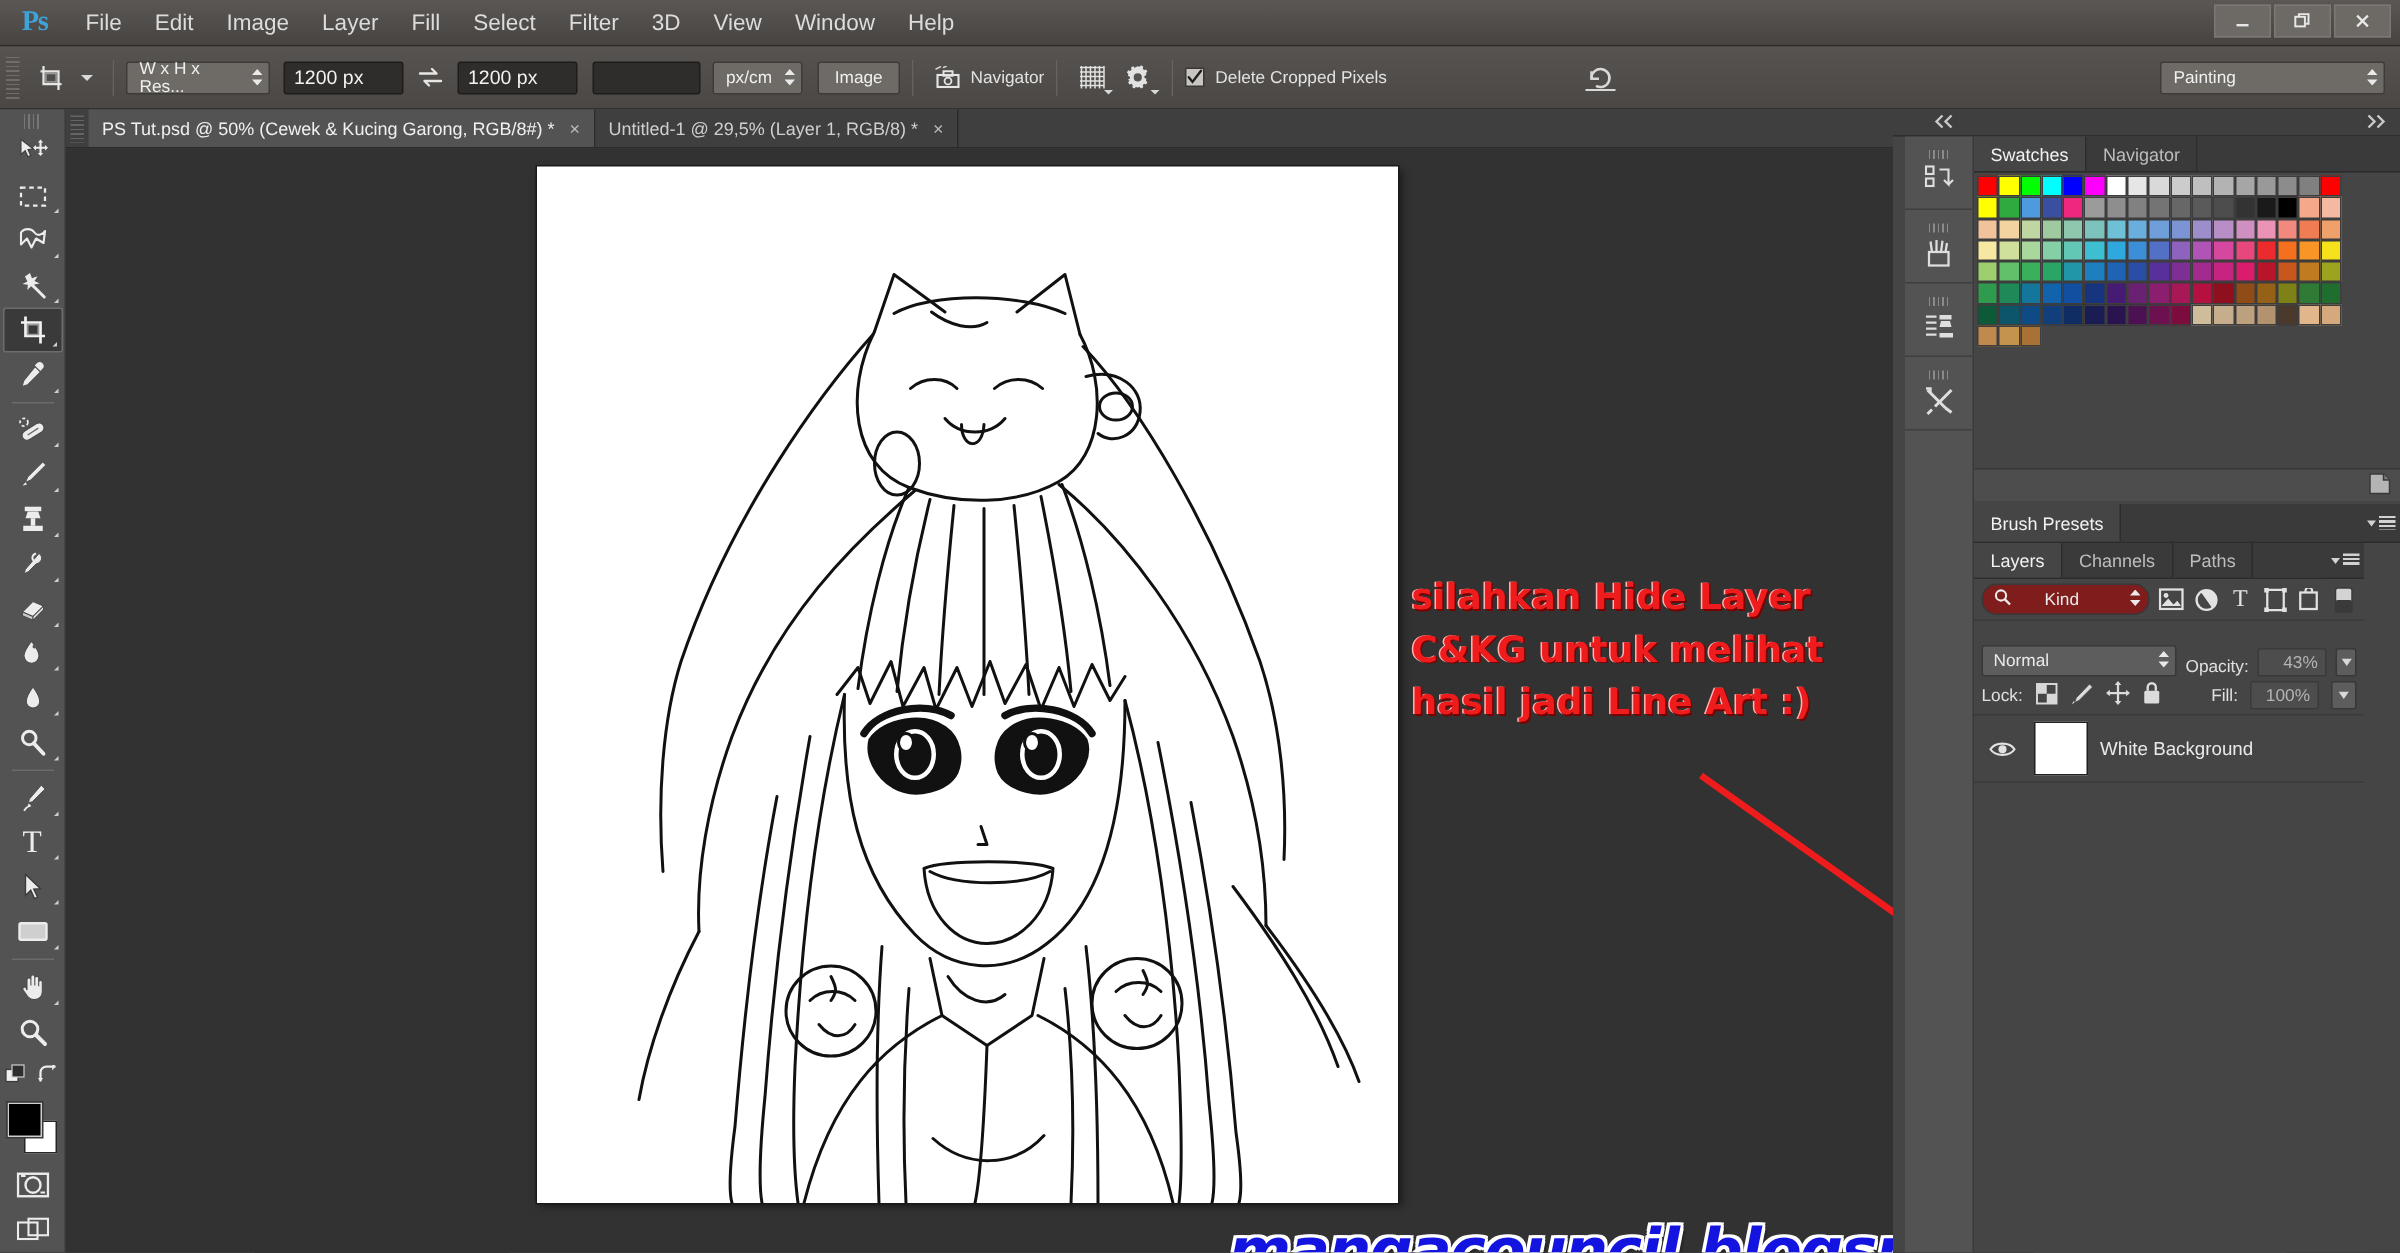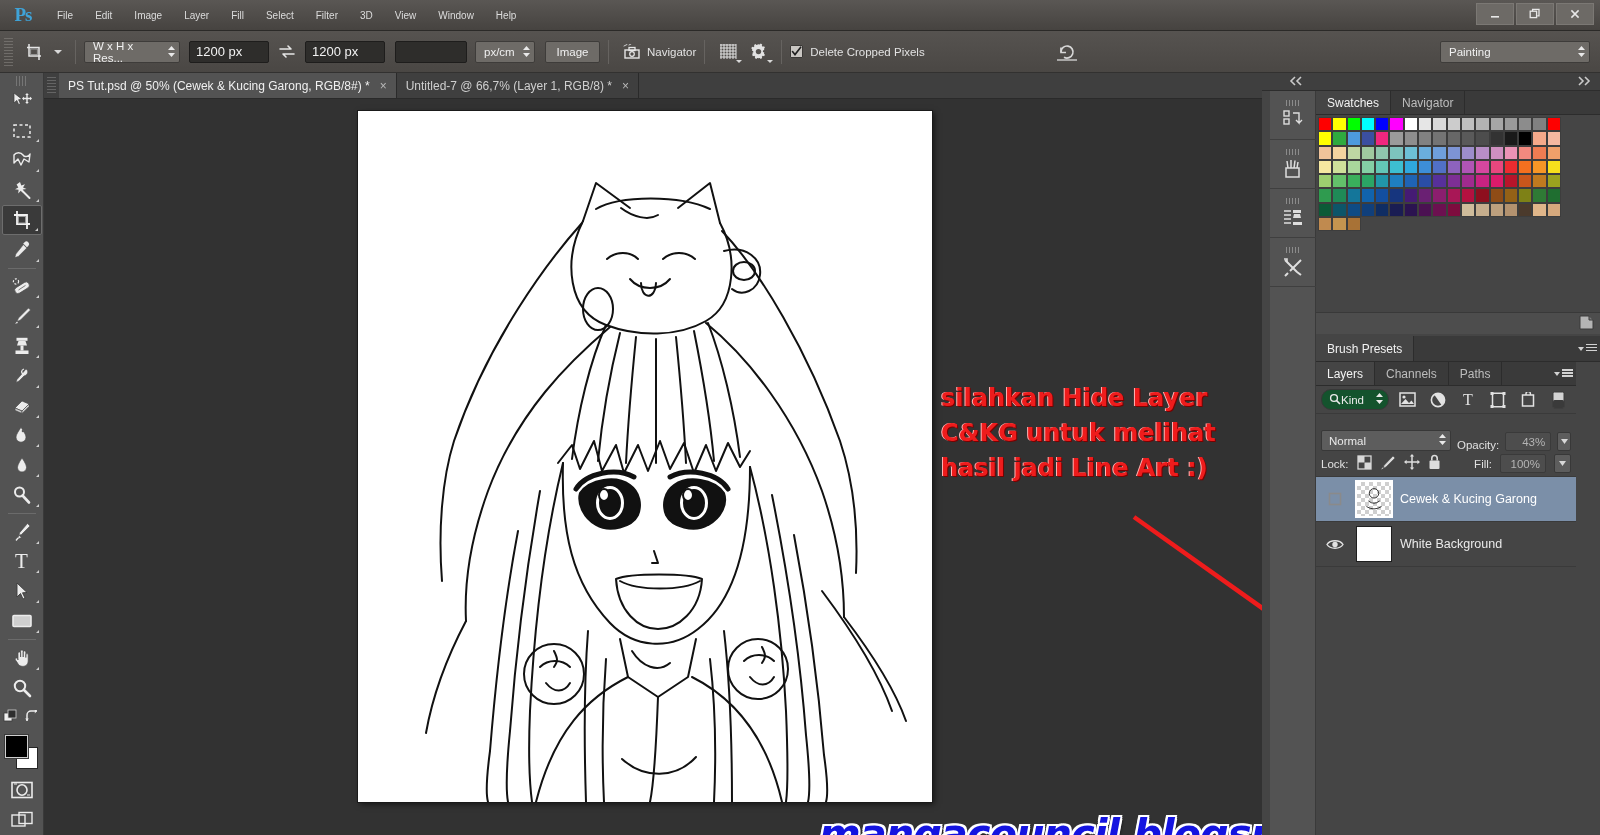"File" .menu-item { font-size: 10px -> 15px }
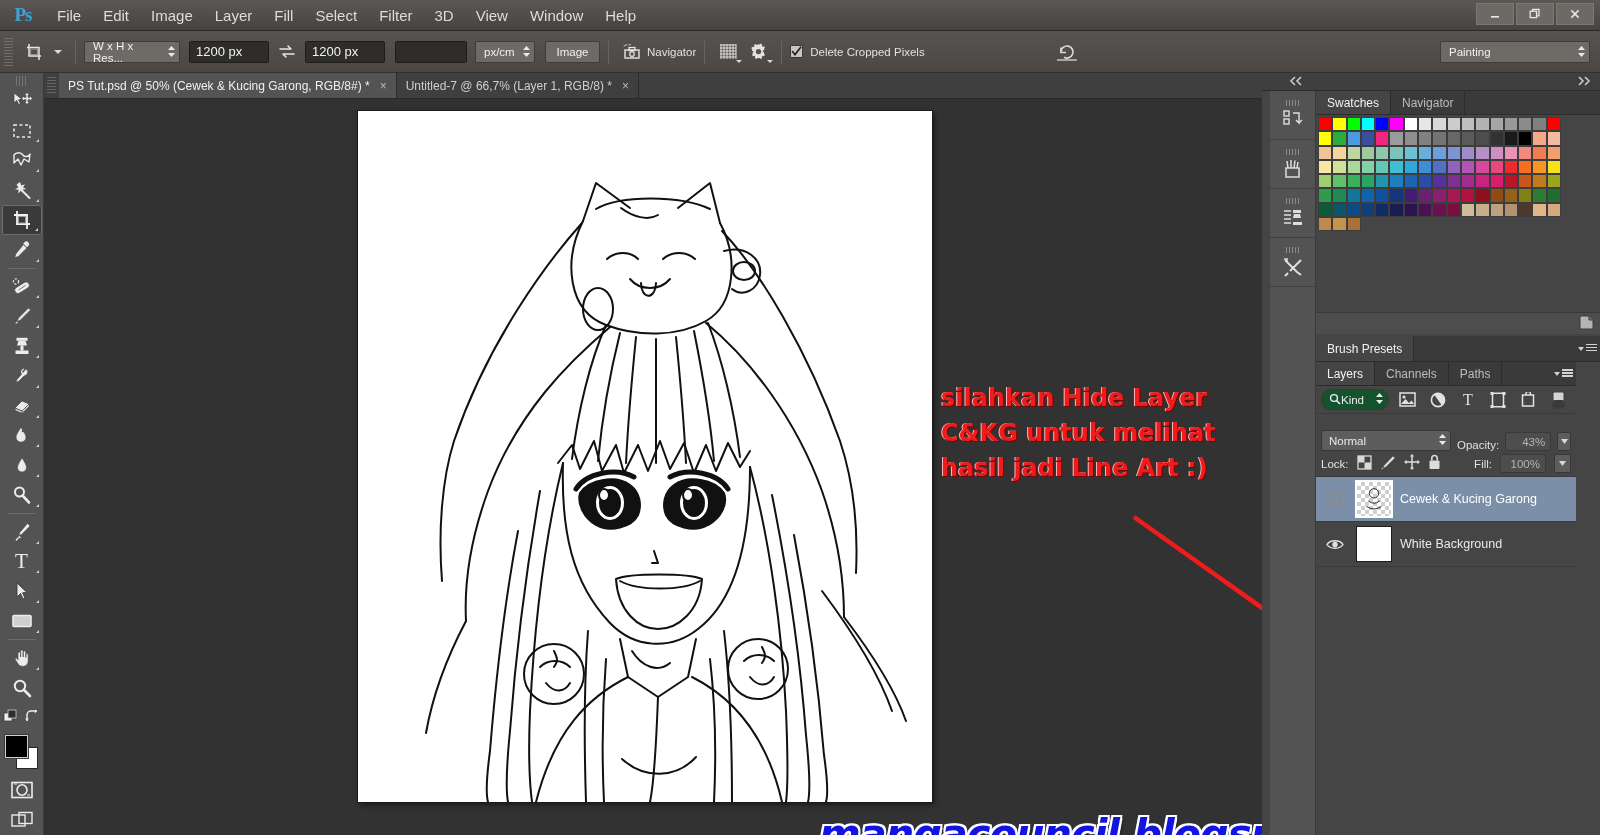"Untitled-7 @ 66,7% (Layer 1," span { text: Untitled-7 @ 66,7% -> Untitled-1 @ 29,5% }
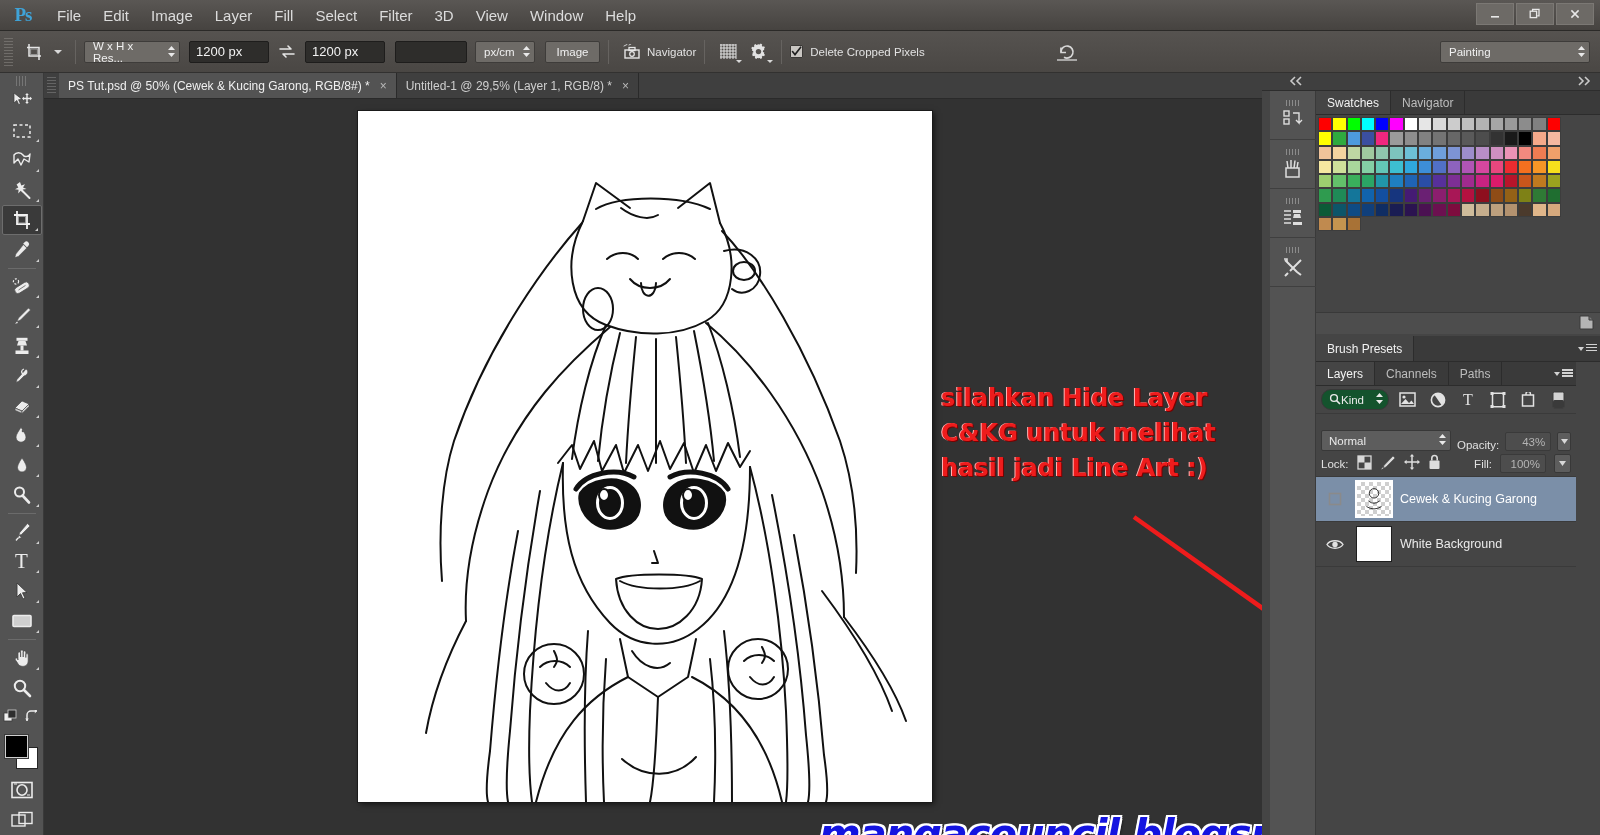"Kind" .kindsel { background: #14532d -> #7f1d1d; gap: 0 -> 22px }
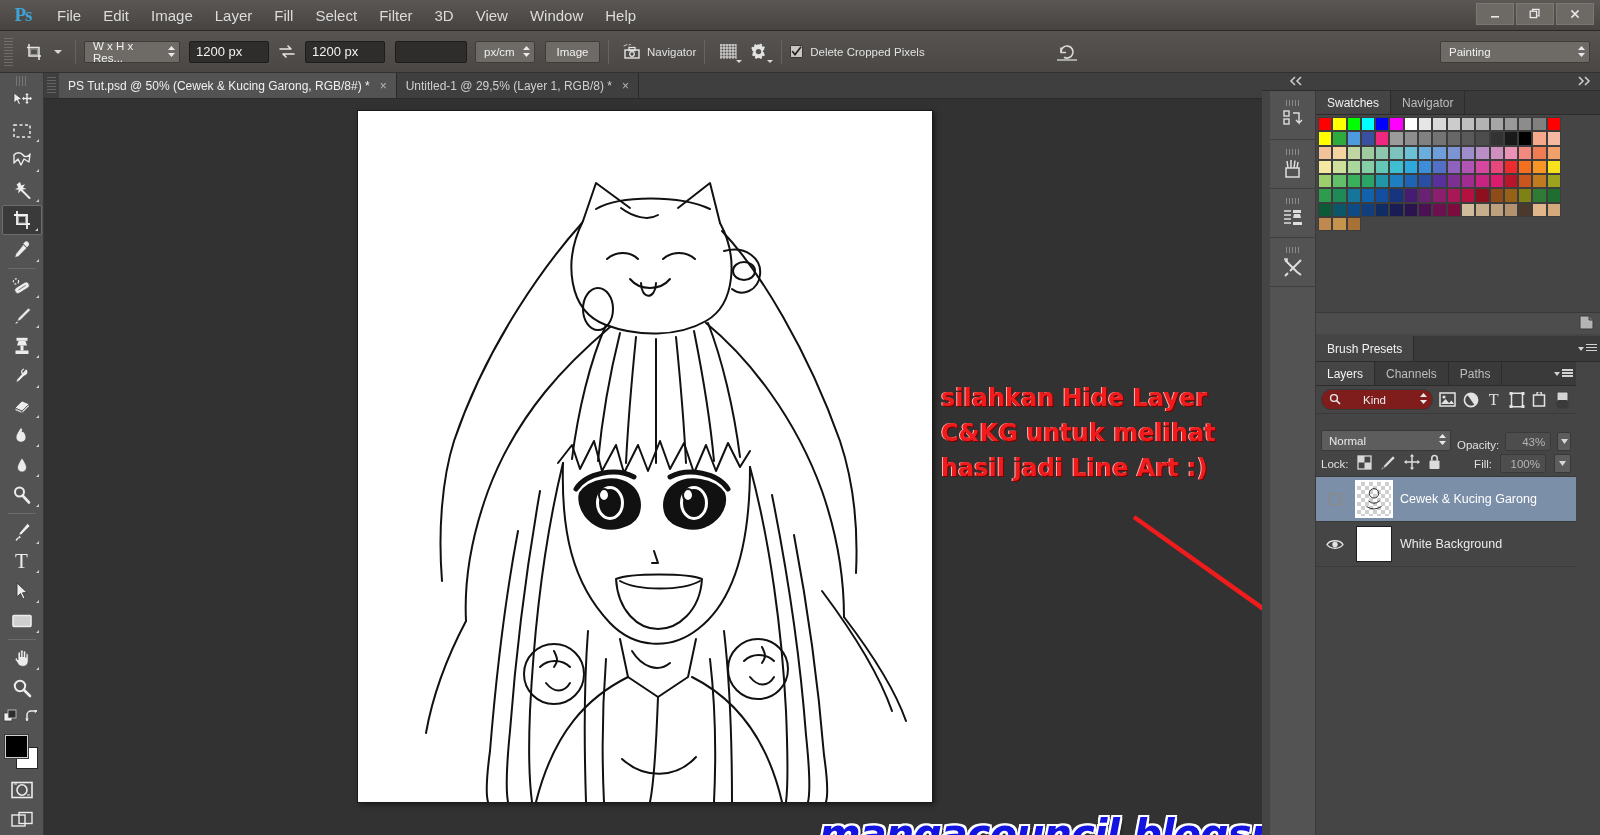"Cewek & Kucing Garong" div.layerrow { html: <div> <div> <svg> <rect></rect> </svg> </div> <div> <svg> <g> <circle></circle> <path></path> <path></path> </g> </svg> </div> <span>Cewek &amp; Kucing Garong</span> </div> -> none }
